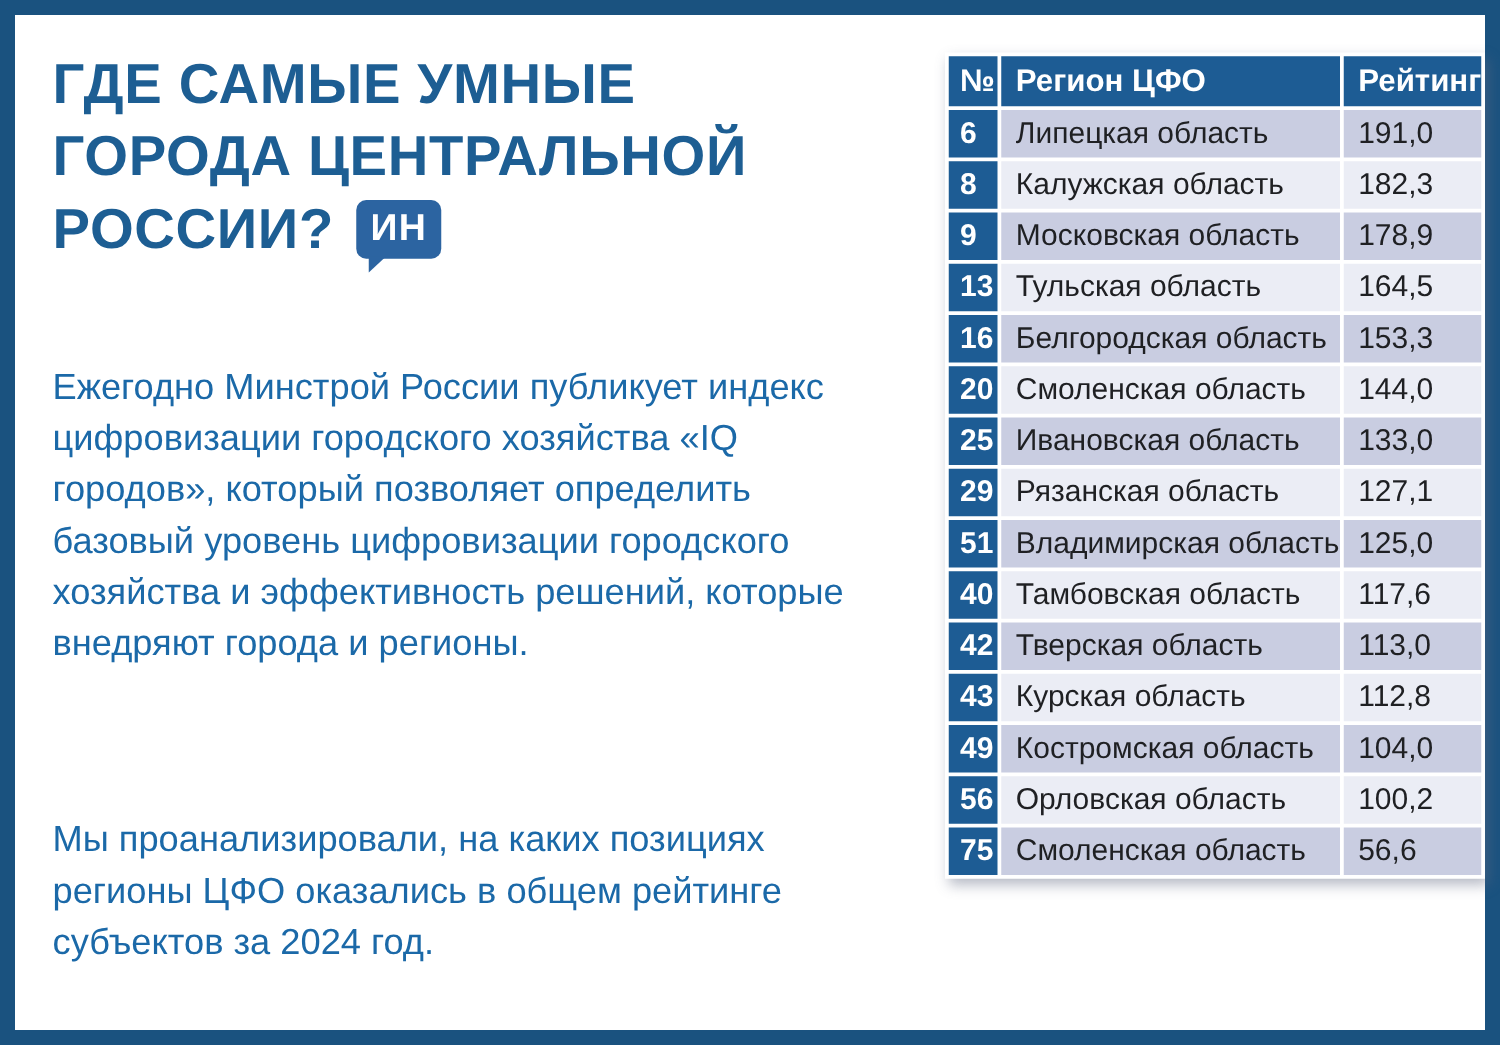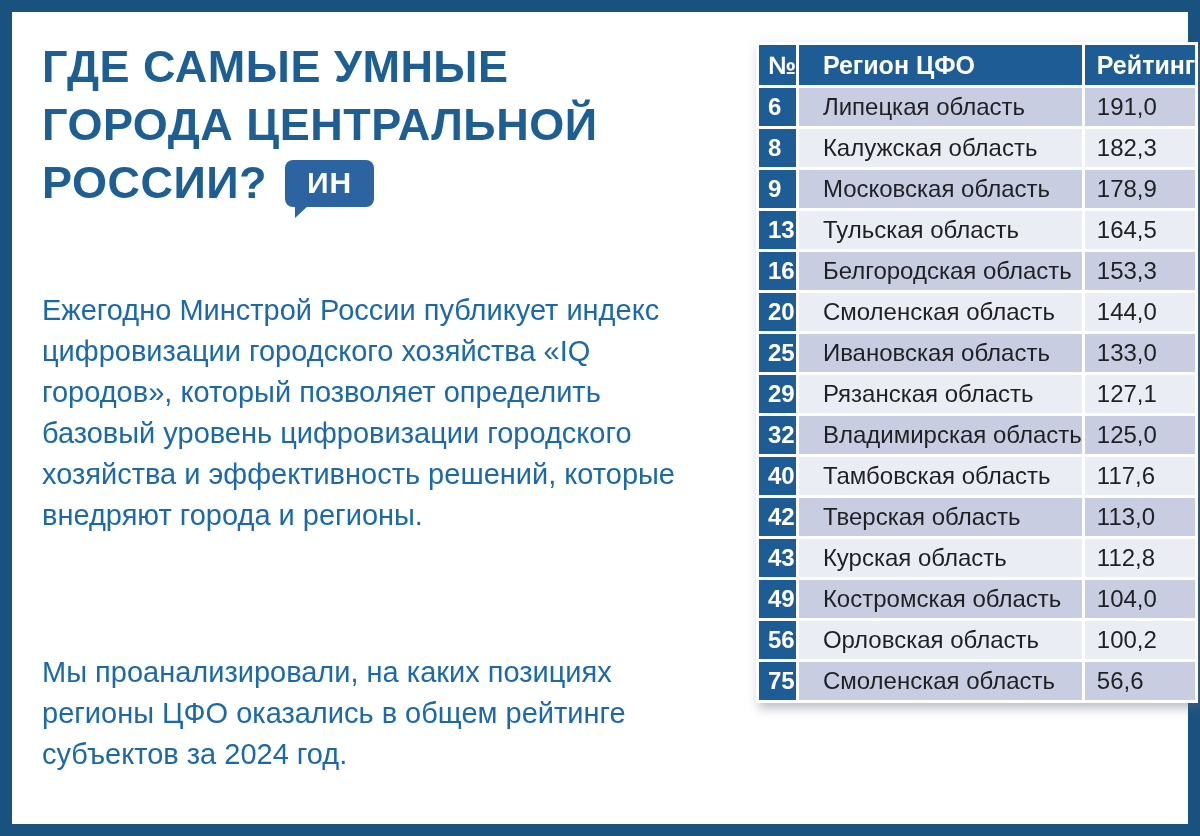"Регион ЦФО" table.ranking th:nth-child(2), table.ranking td.region { padding-left: 24px -> 12px }
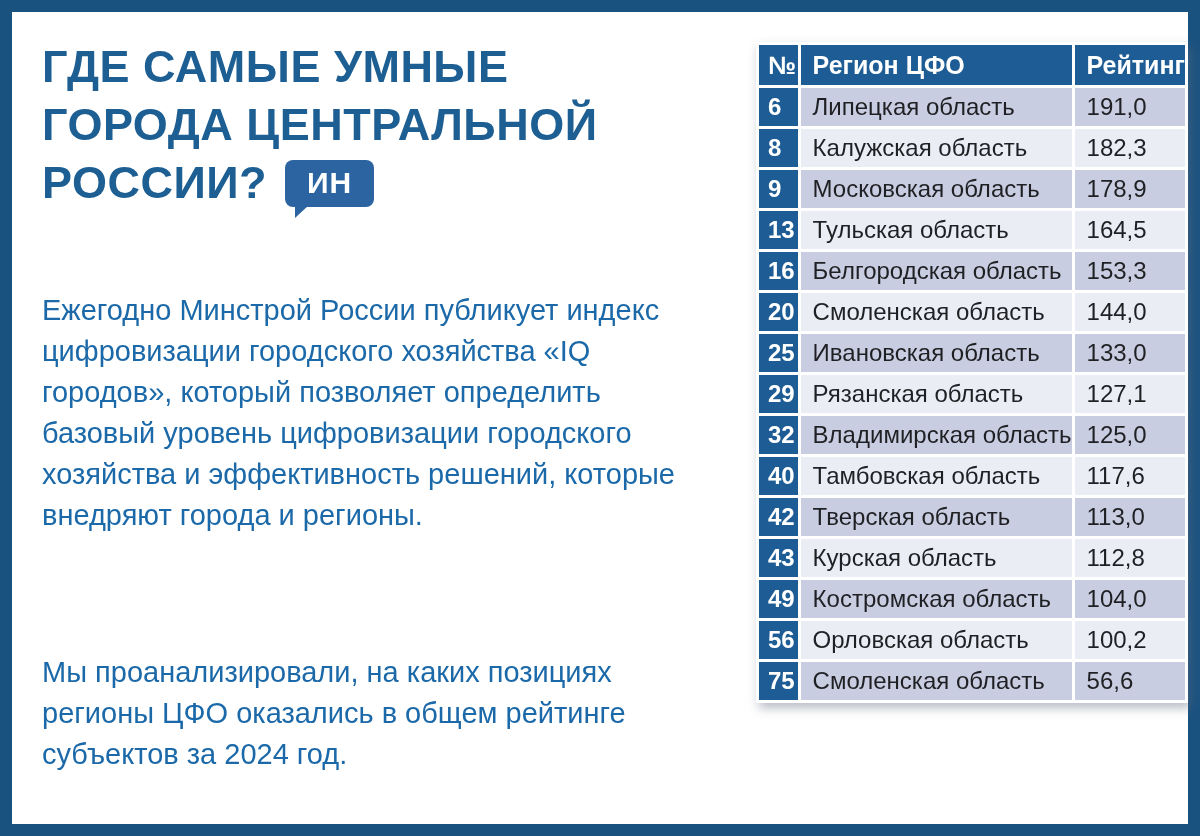"ИН" .badge { width: 89px -> 68px }
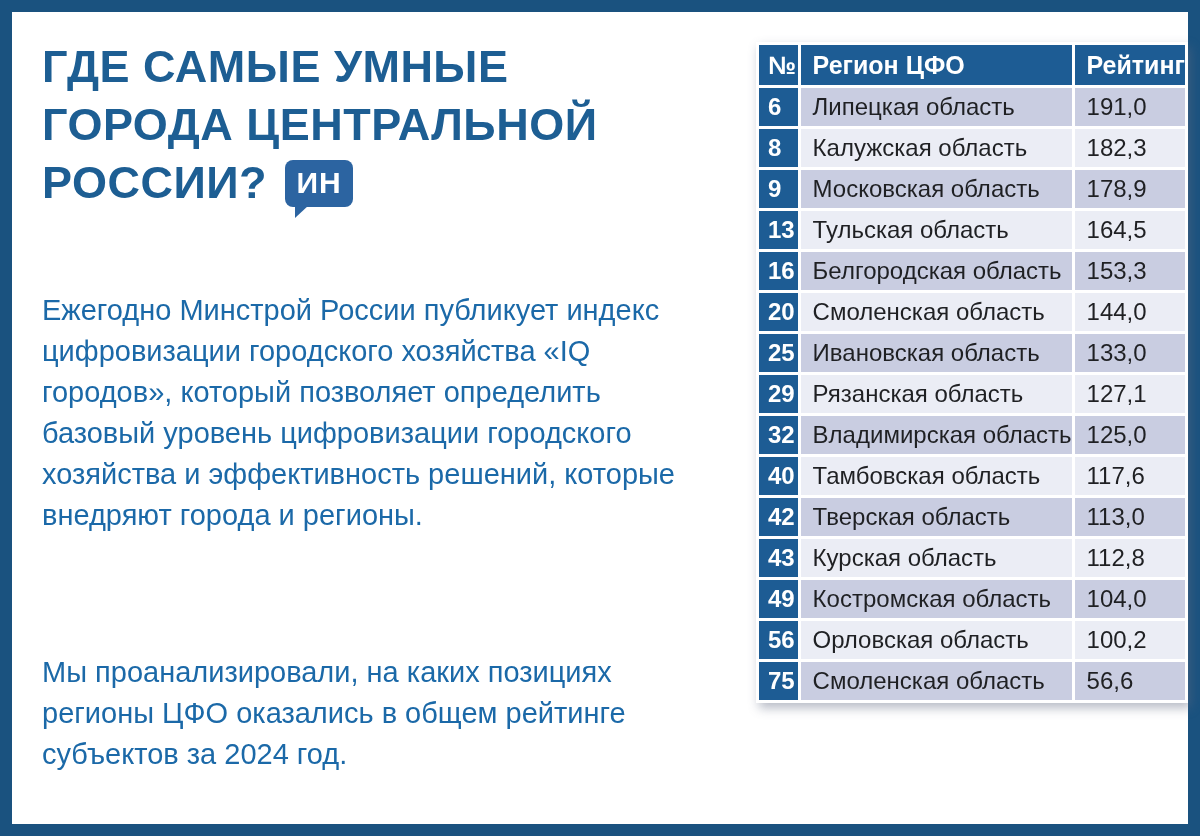"32" td.num { text: 32 -> 51 }
